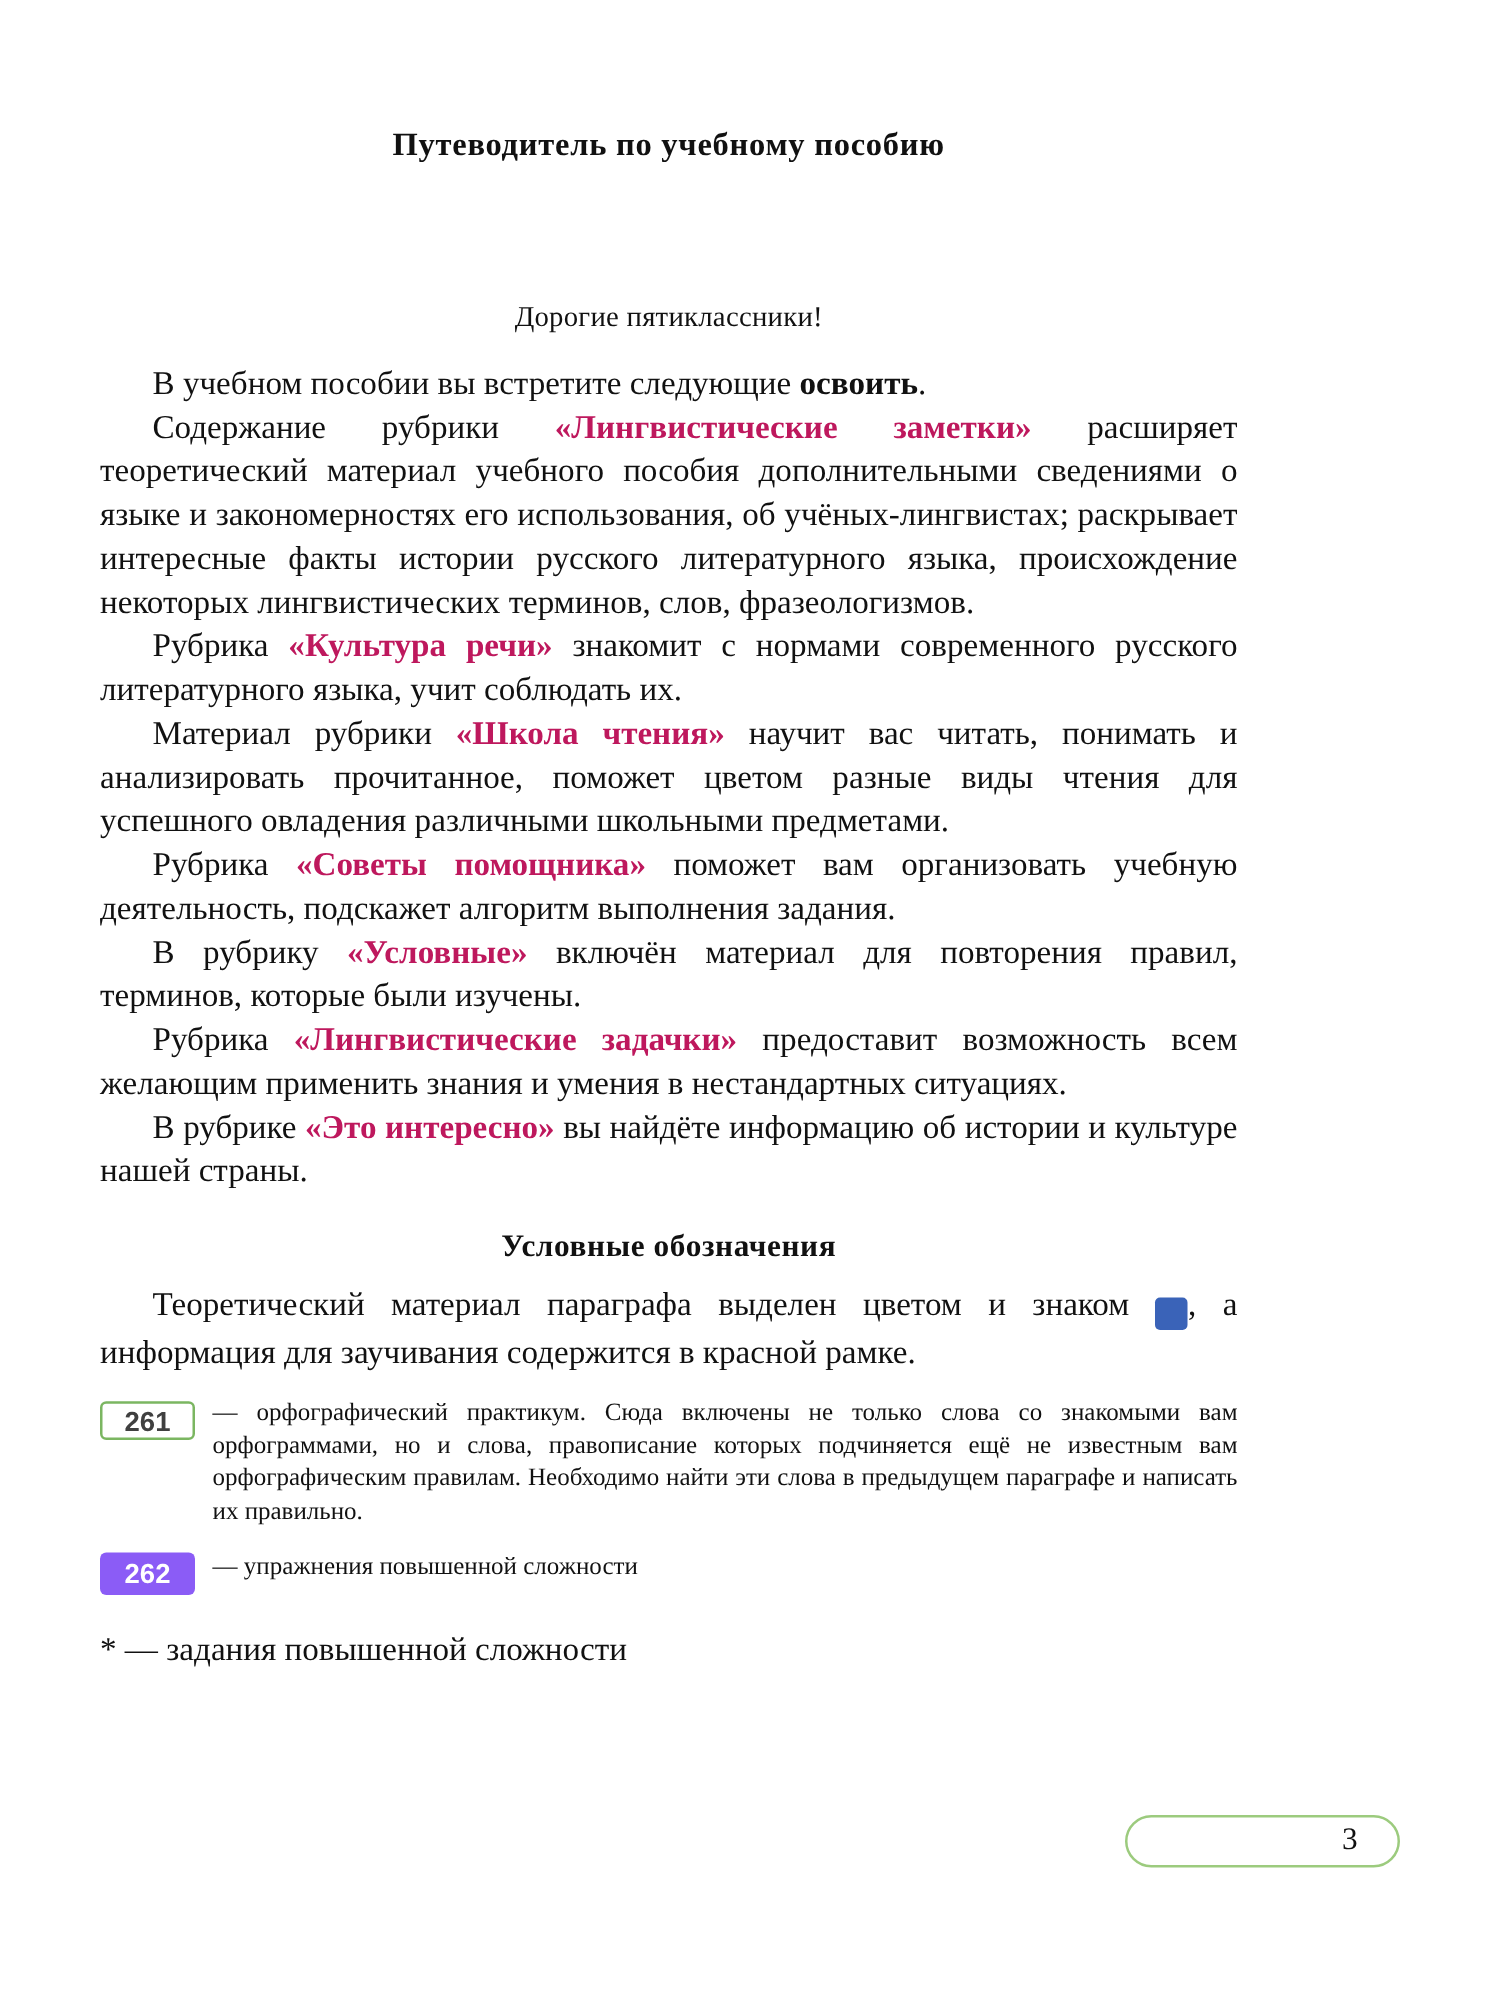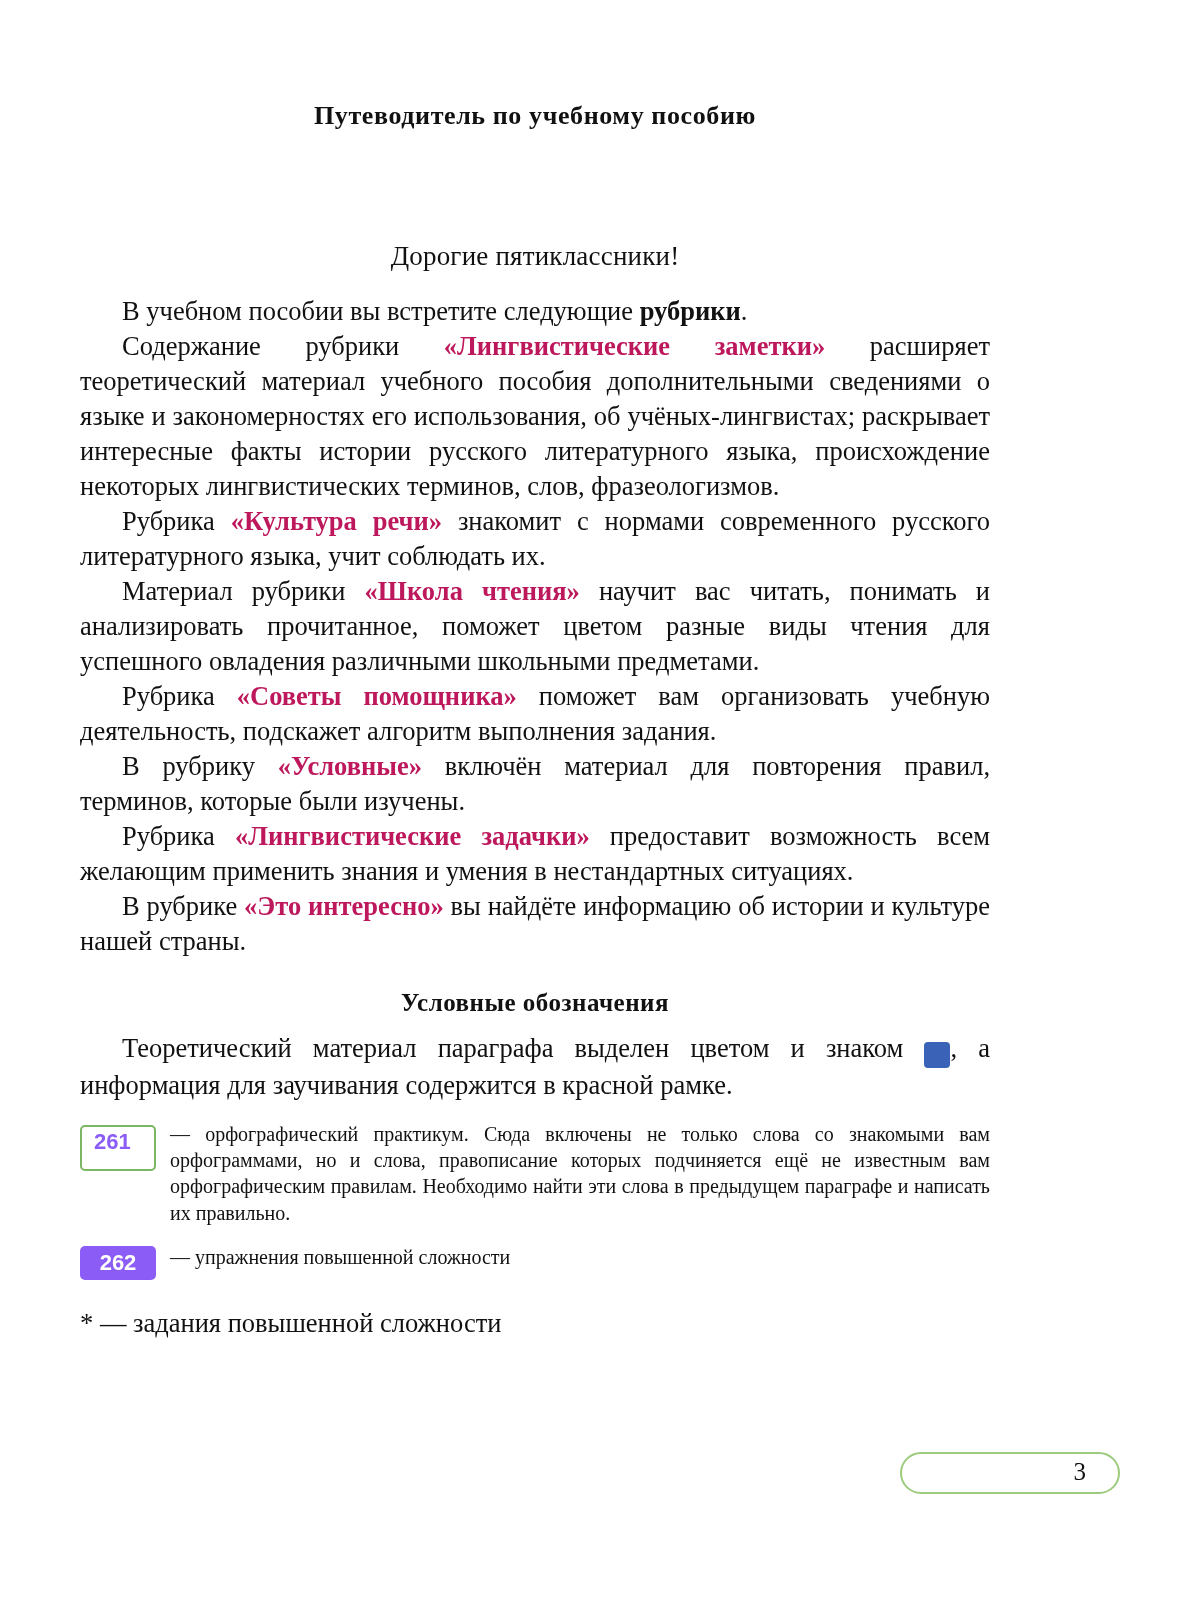"Дорогие пятиклассники!" .greeting { font-size: 27px -> 23px }
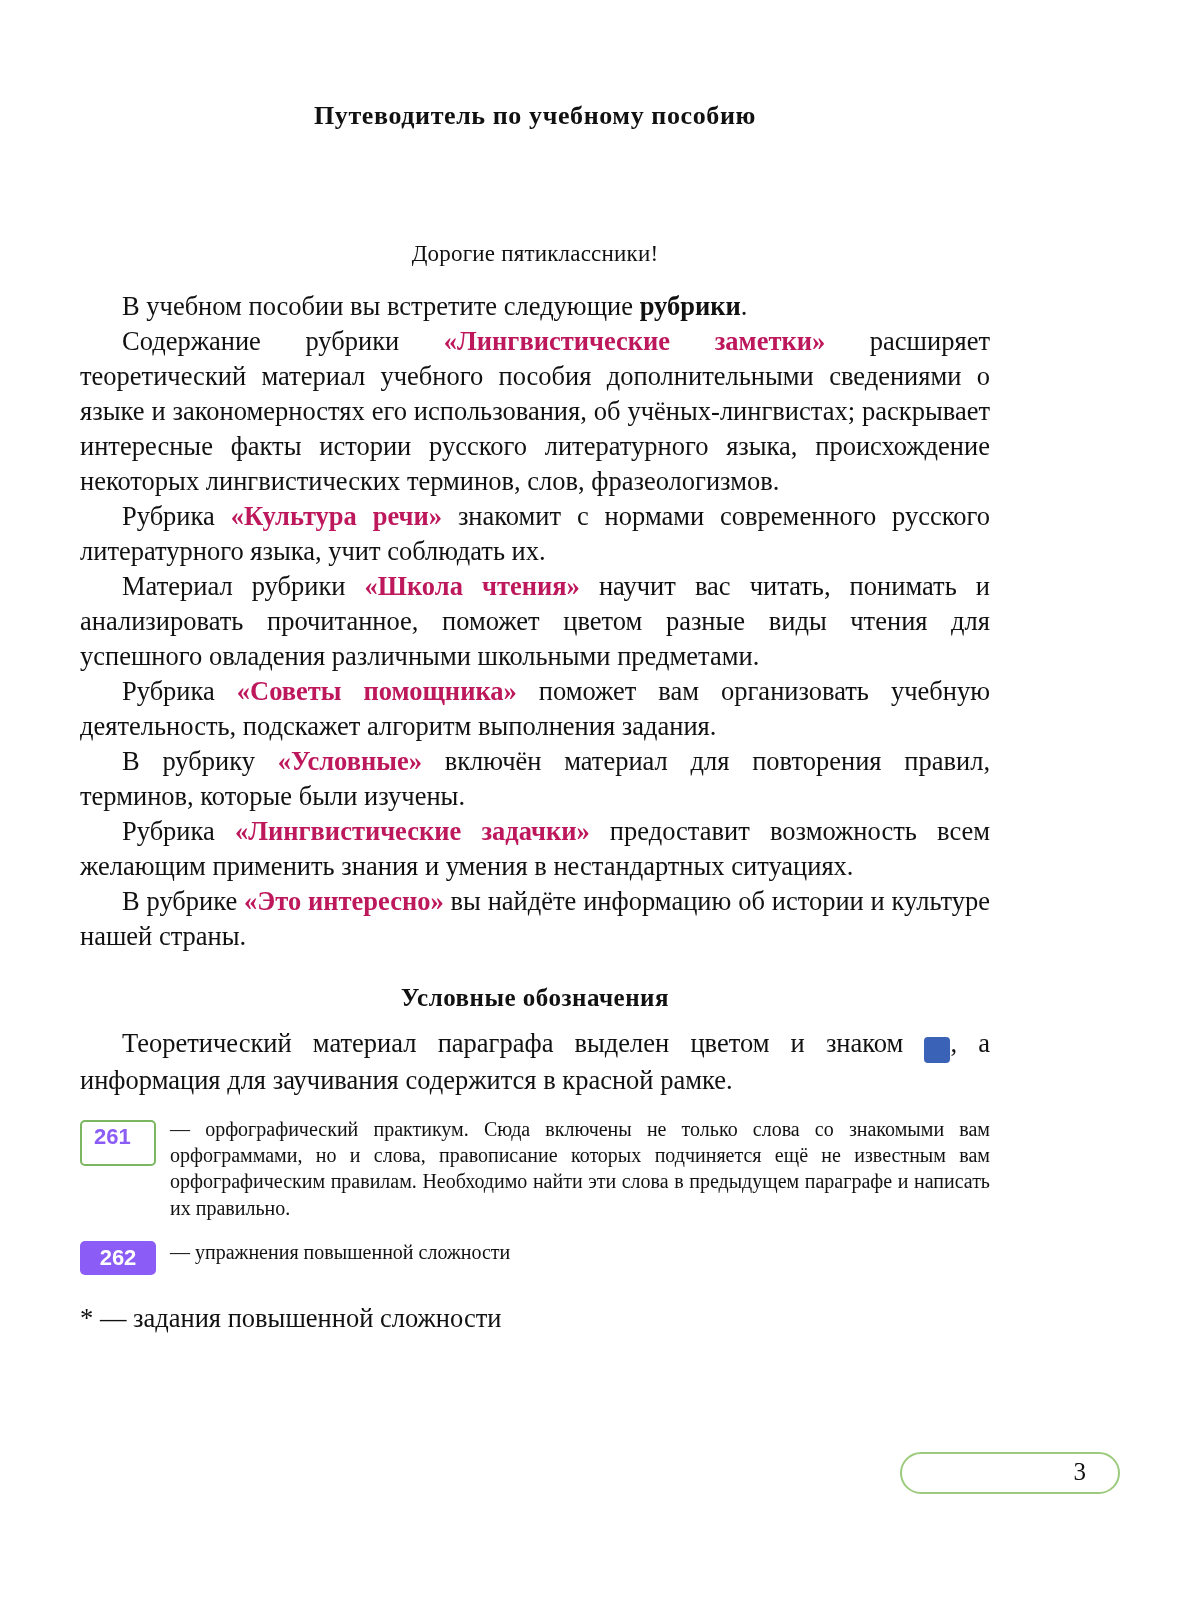"рубрики" span.bold { text: рубрики -> освоить }
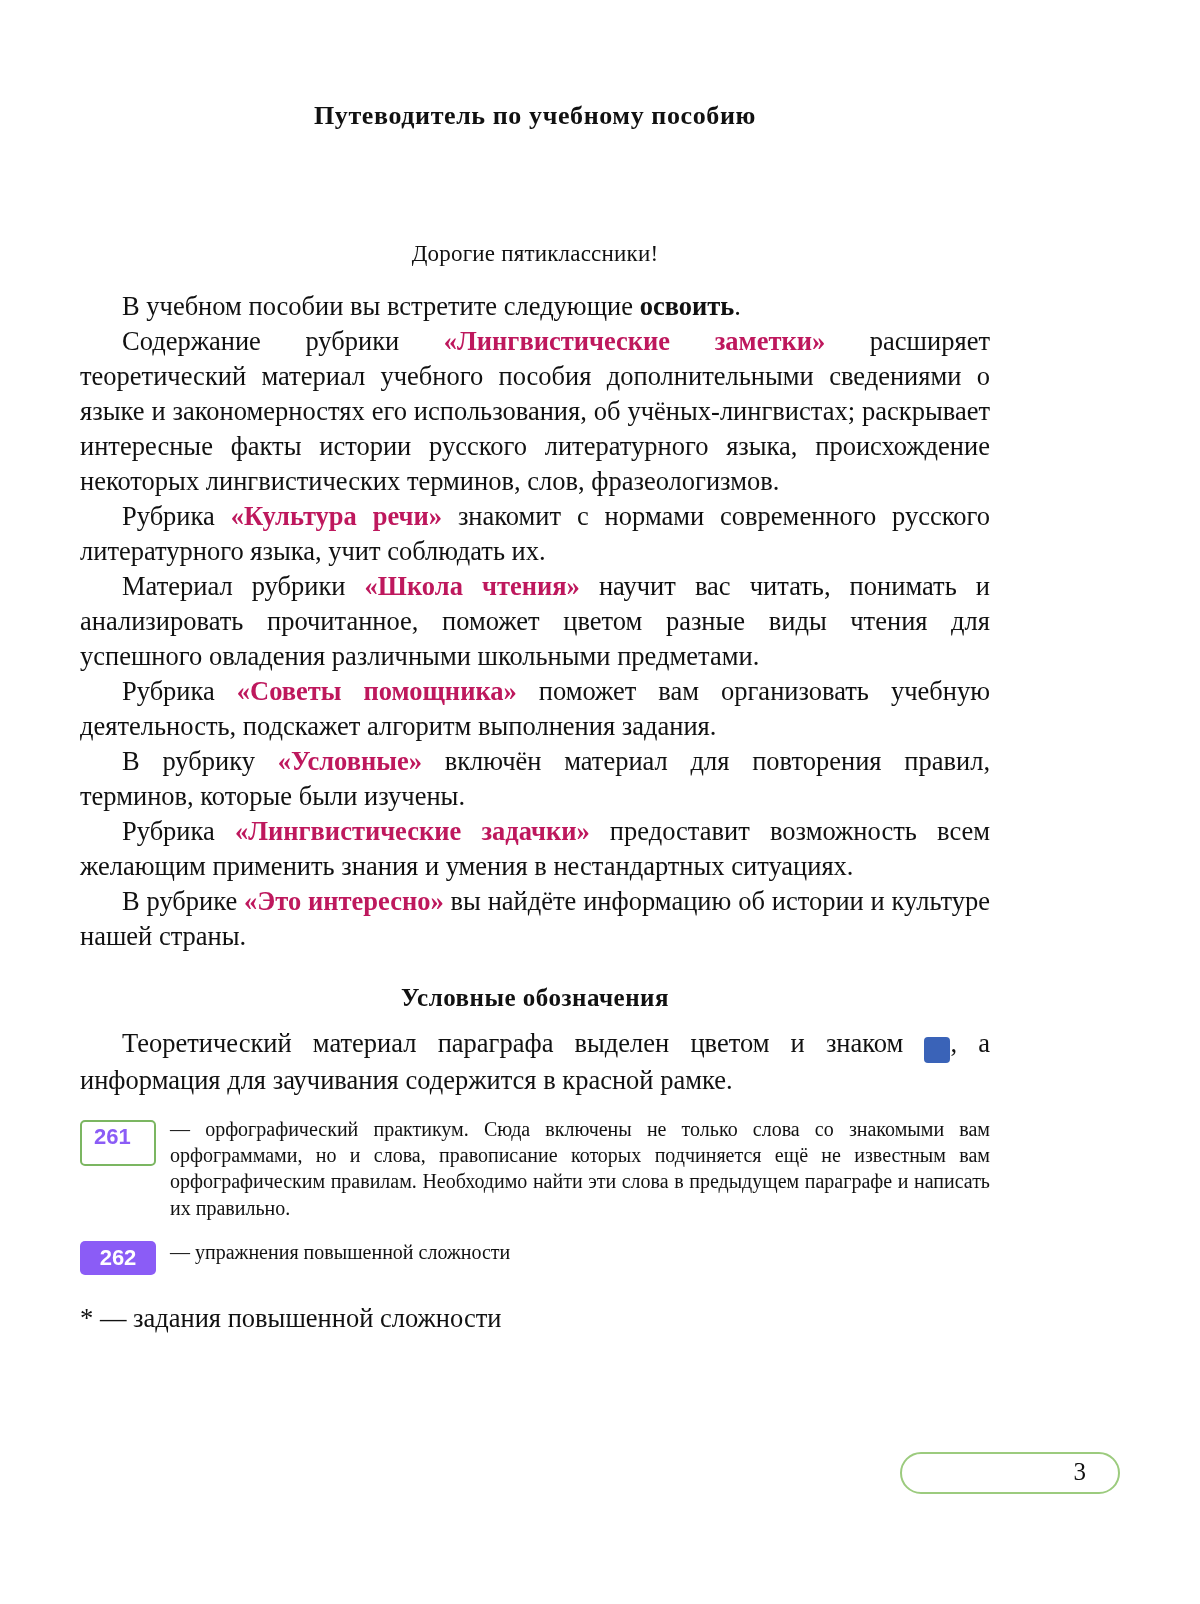"261" .badge-green { color: #8b5cf6 -> #404040; padding: 2px 12px 15px 12px -> 2px 12px 0 12px; text-align: left -> center }
